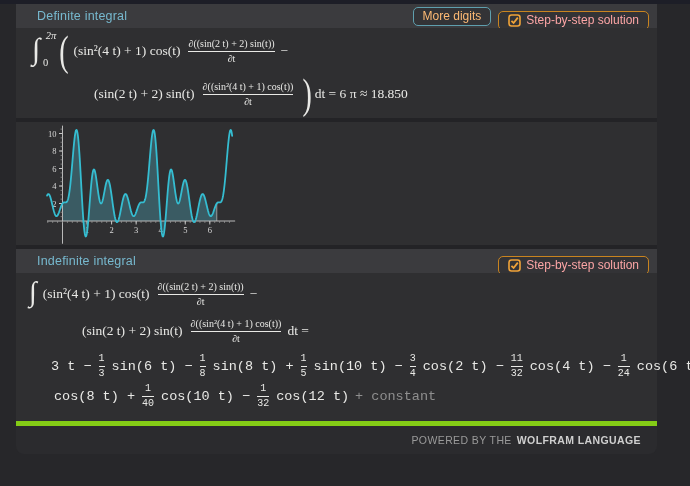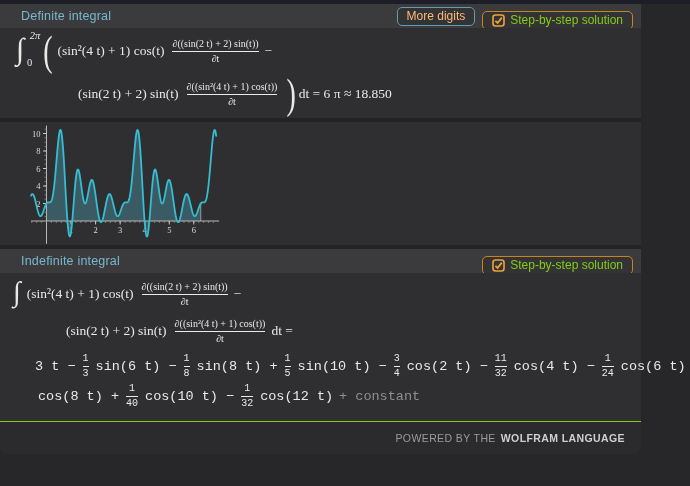"Definite integral" .panel { left: 0 -> 16px }
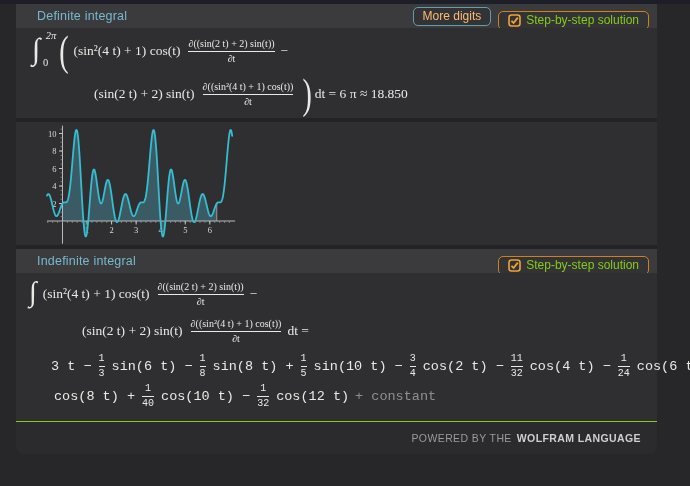"Step-by-step solution" .btn-orange { color: #84cc16 -> #fca5a5 }
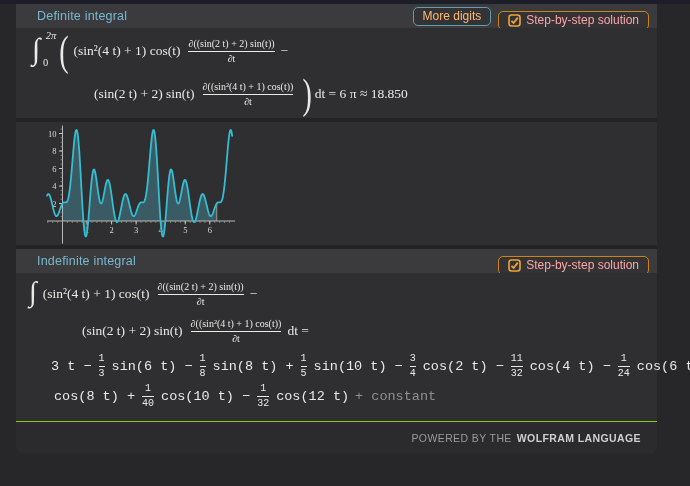"POWERED BY THE" .footer { border-top: 1px solid #84cc16 -> 5px solid #84cc16 }
